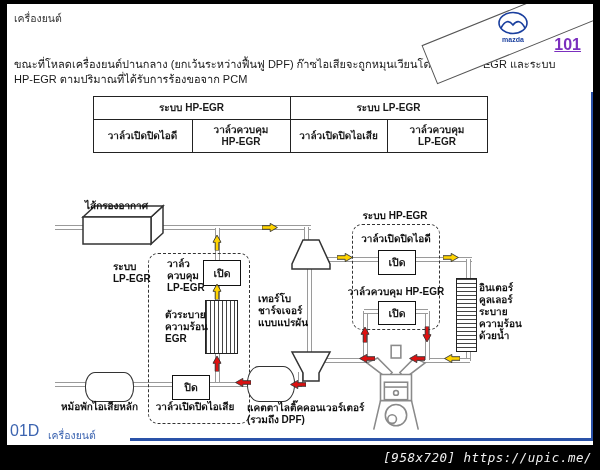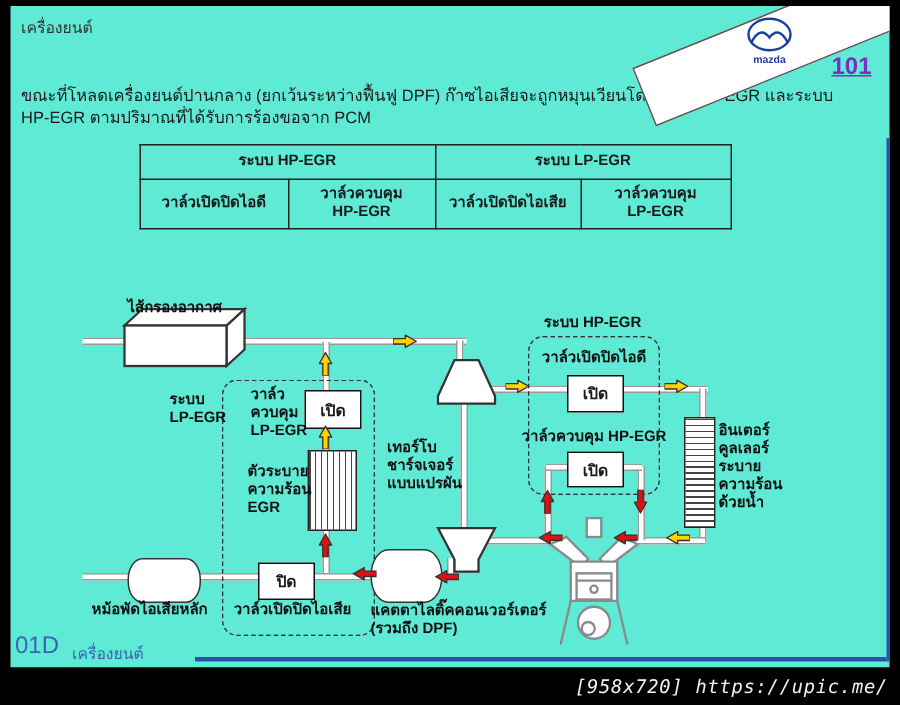"เครื่องยนต์" .page { background: #5eead4 -> #ffffff }
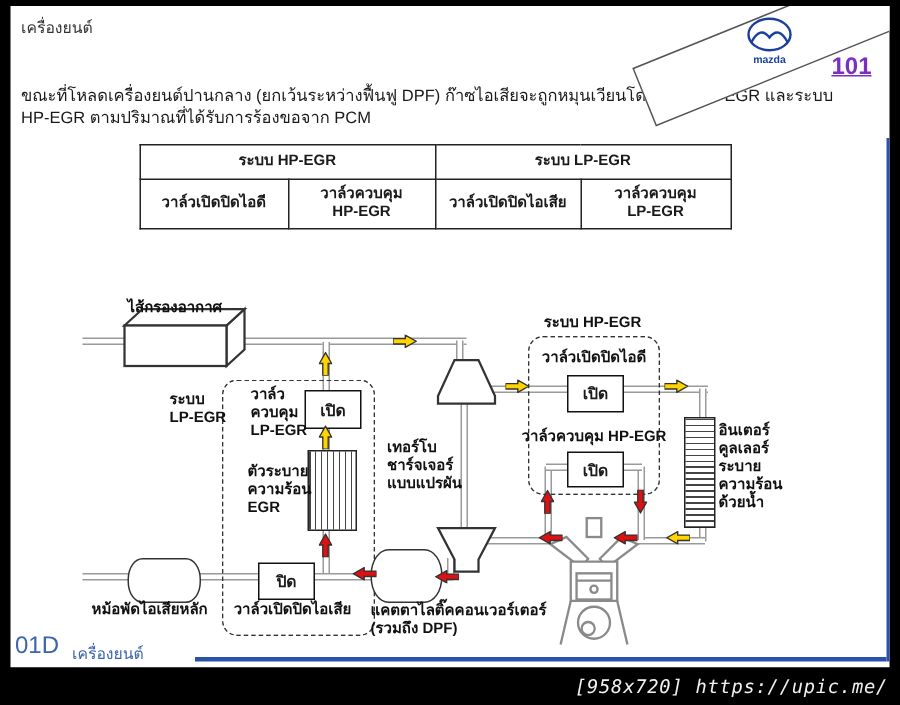"หม้อพัดไอเสียหลัก" div.dlabel { text: หม้อพัดไอเสียหลัก -> หม้อพักไอเสียหลัก }
